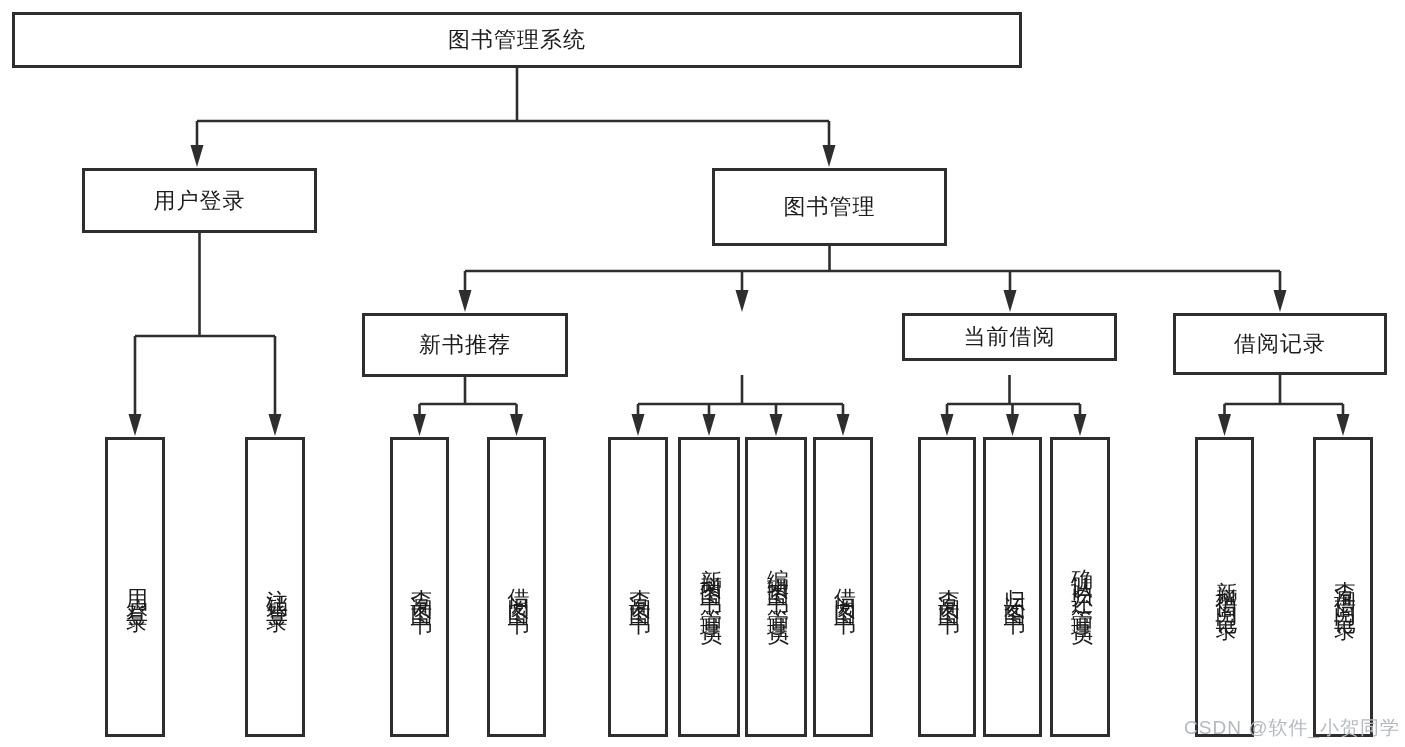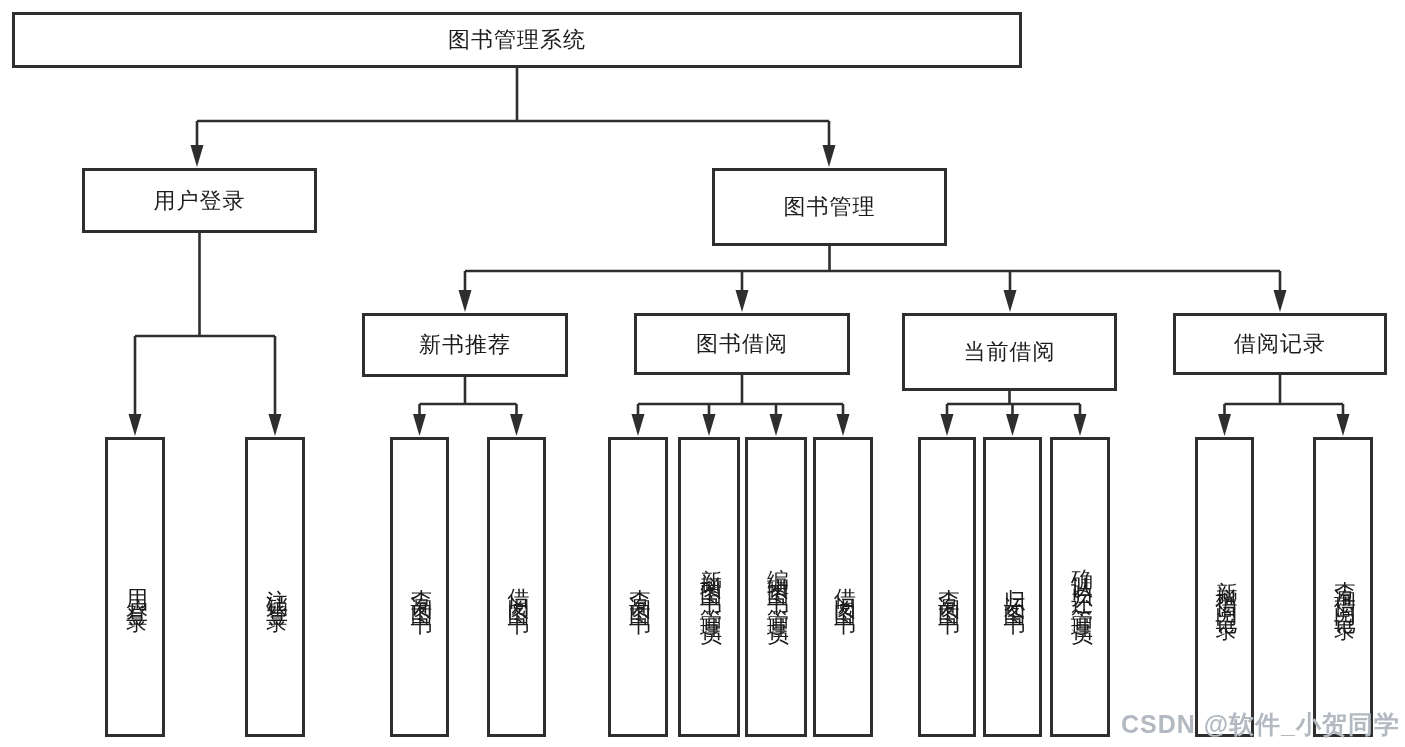"图书借阅" div.node { html: <div> <span>图书借阅</span> </div> -> none }
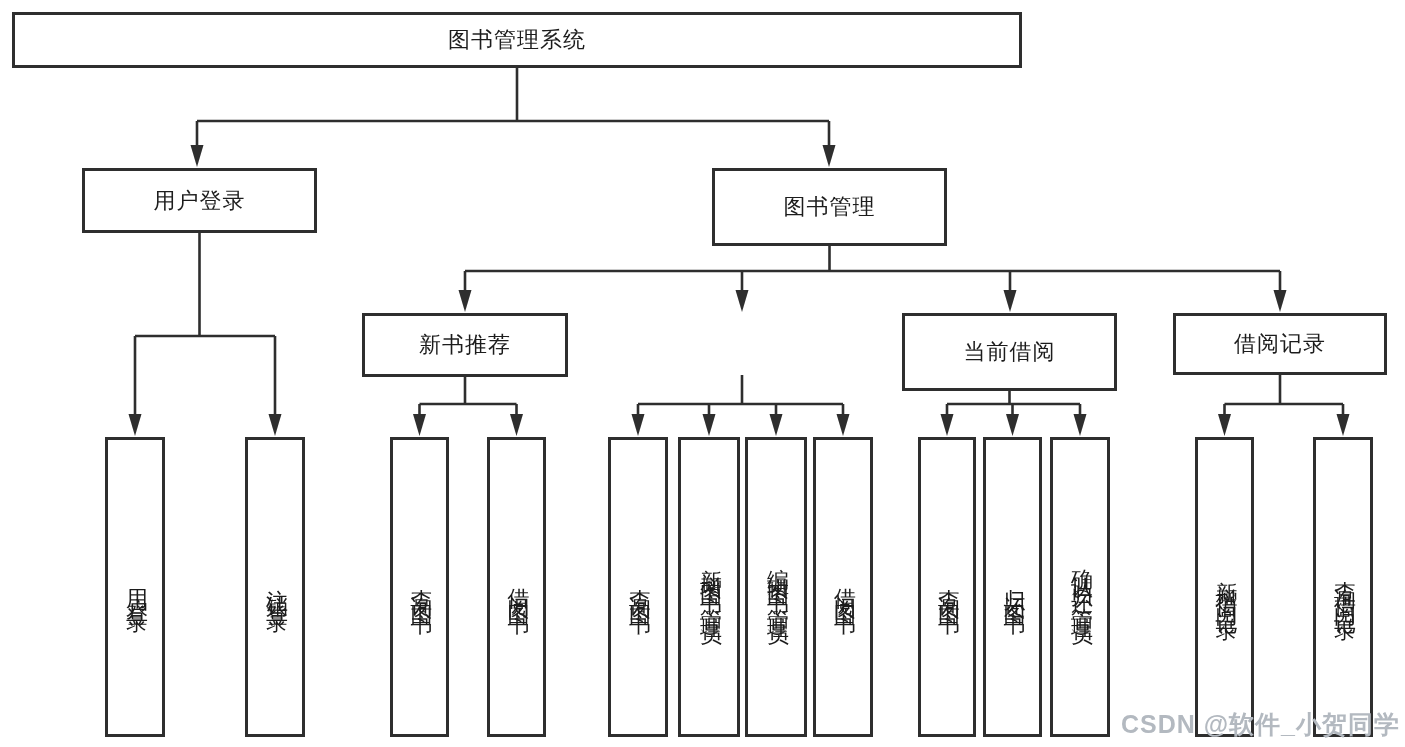"当前借阅" div.node { height: 78px -> 48px }
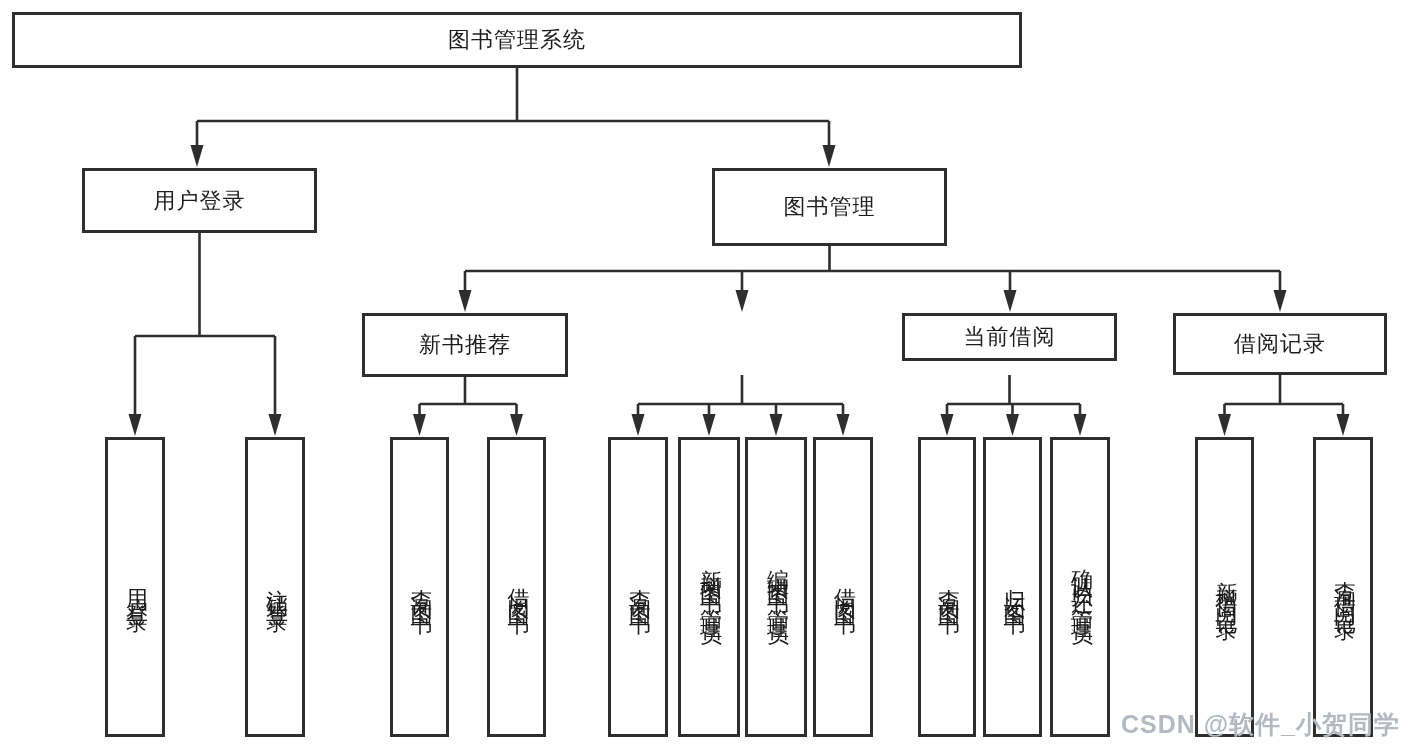"CSDN @软件_小贺同学" .watermark { font-size: 25px -> 19px; font-weight: bold -> none }
